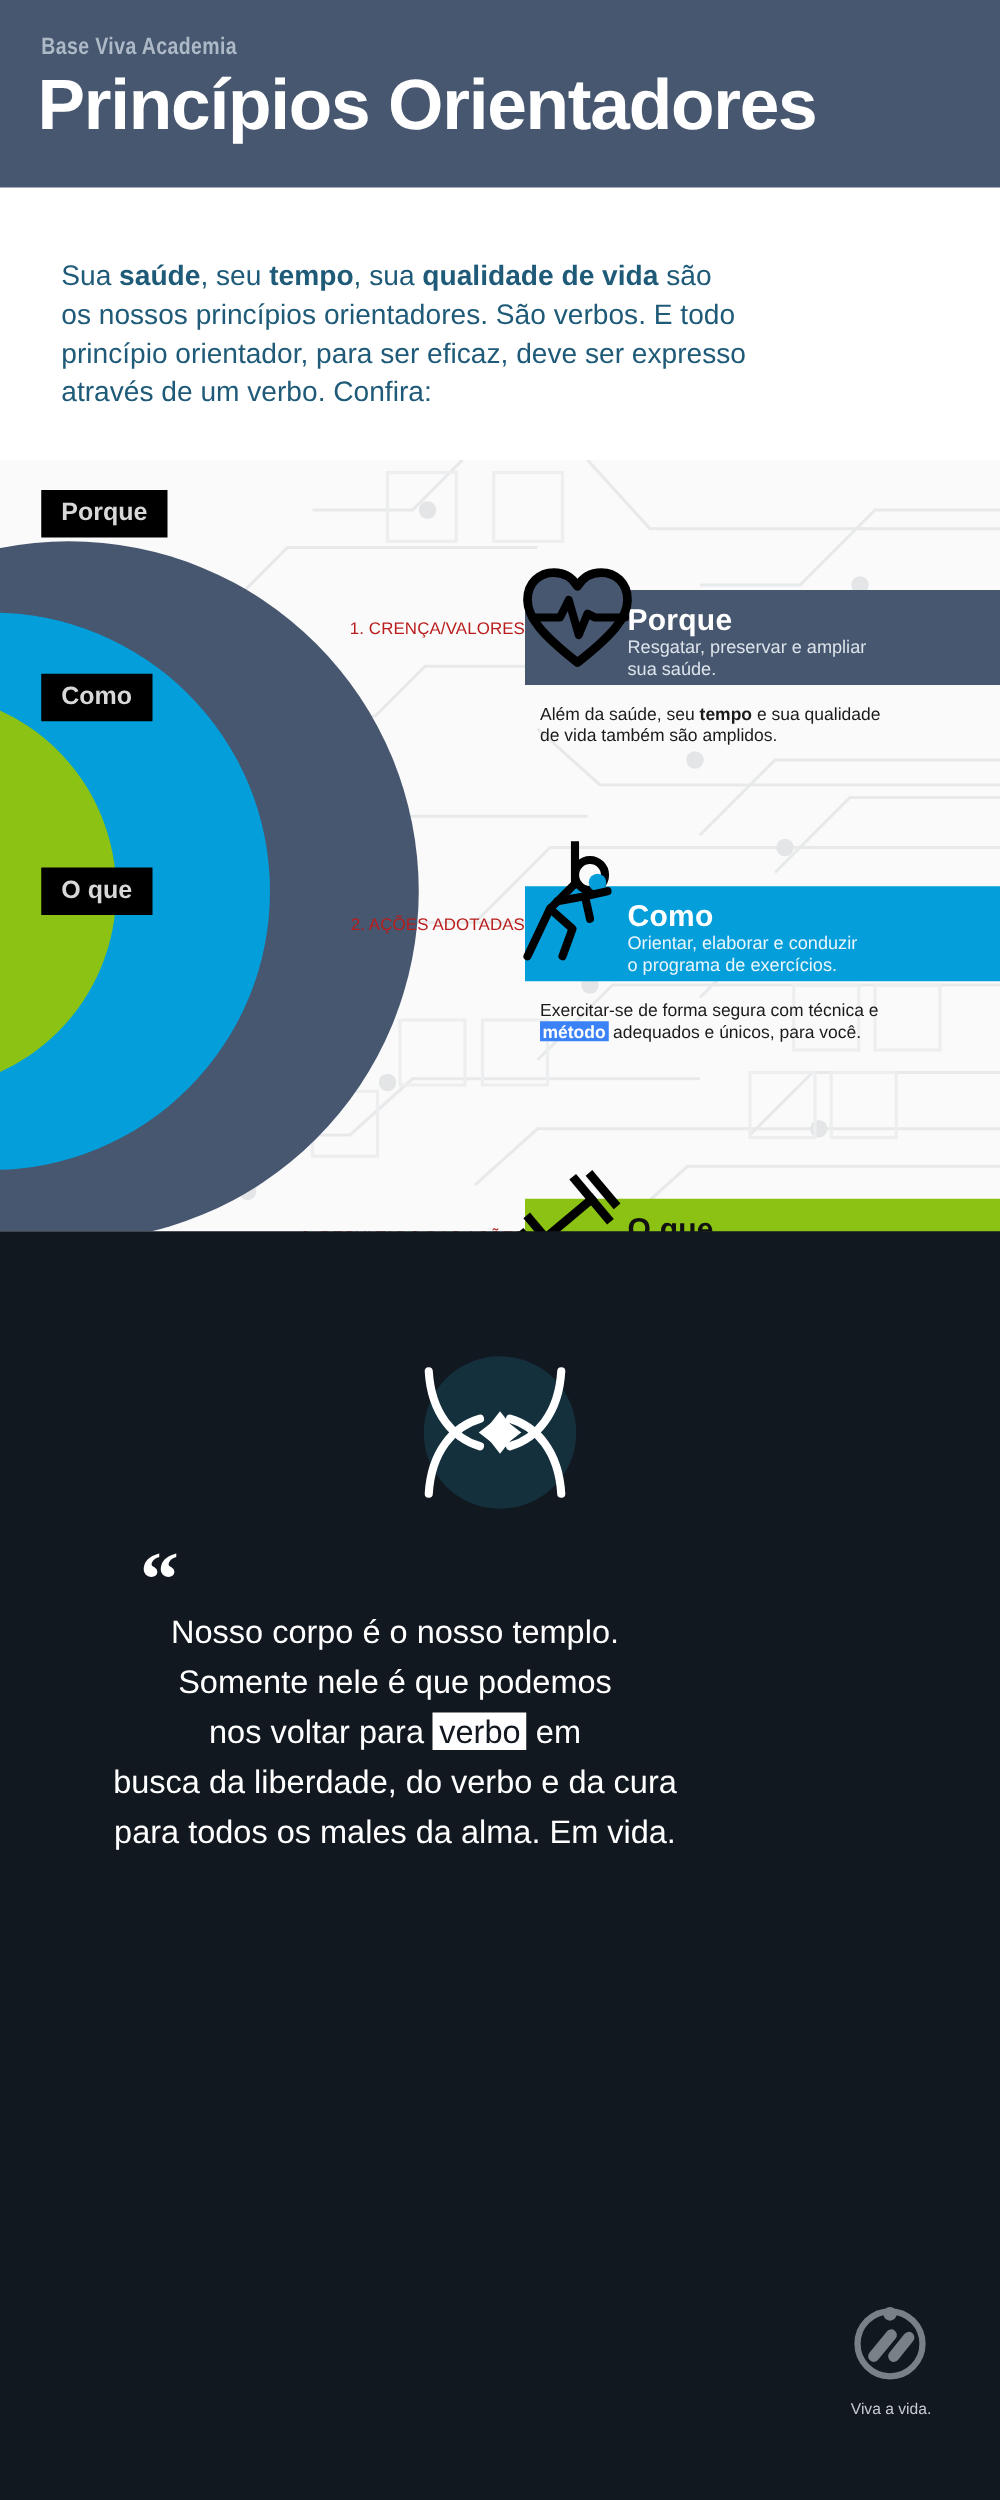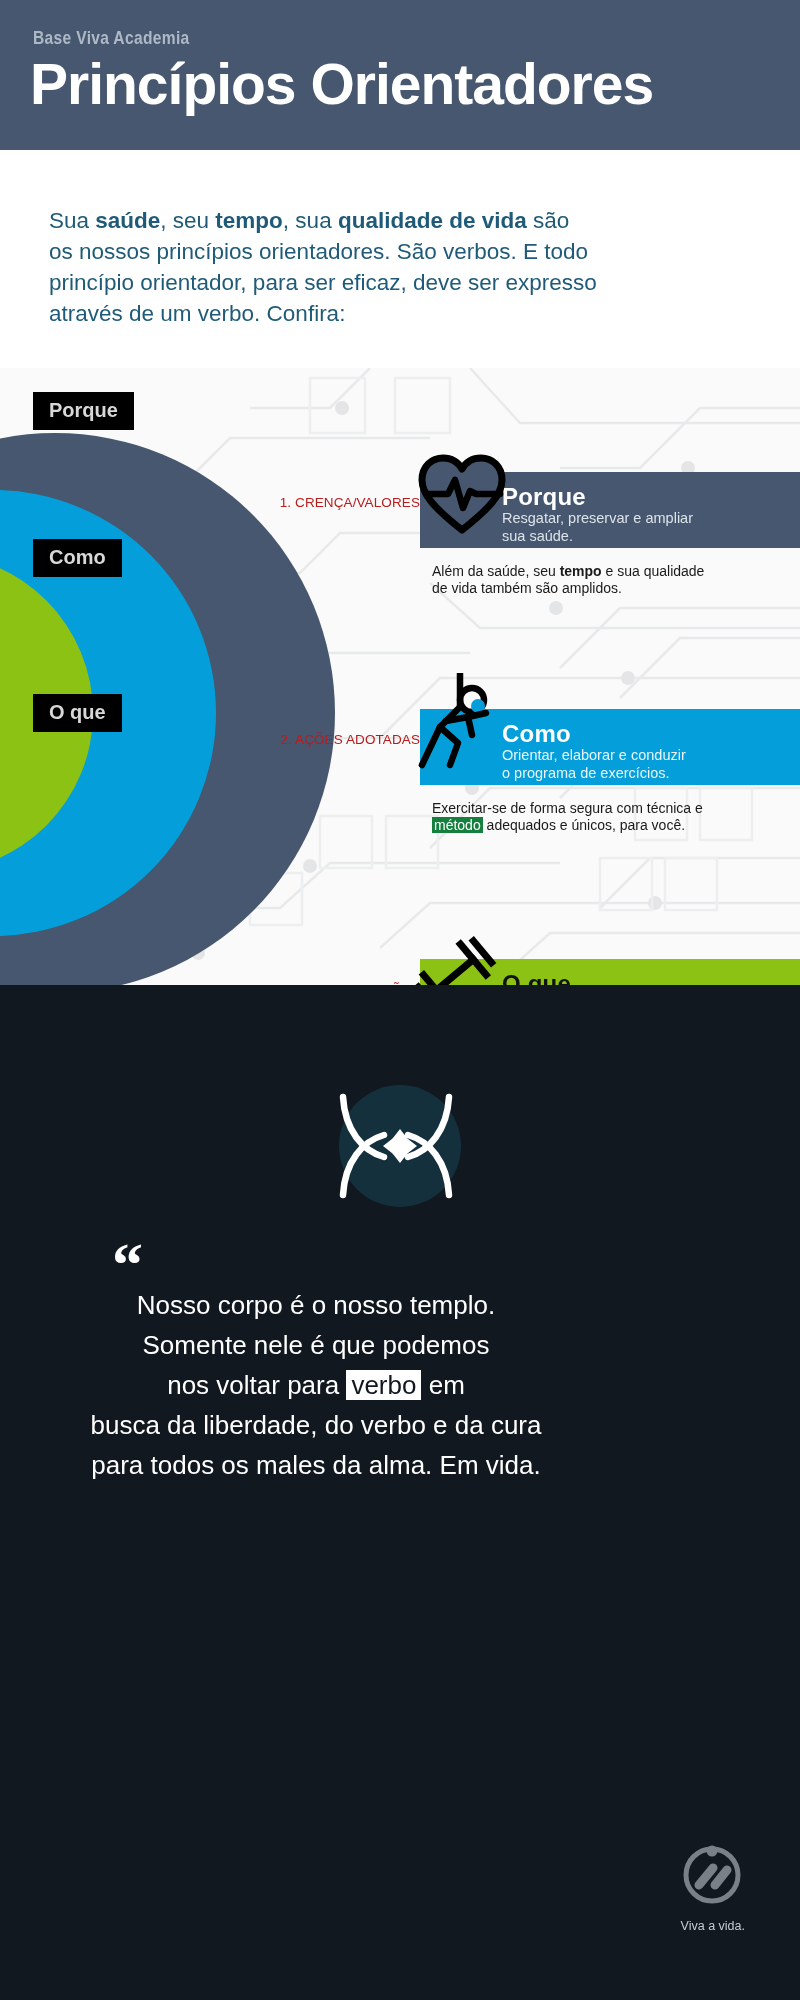"método" .hl-blue { background: #15803d -> #3b82f6; font-weight: none -> bold }
